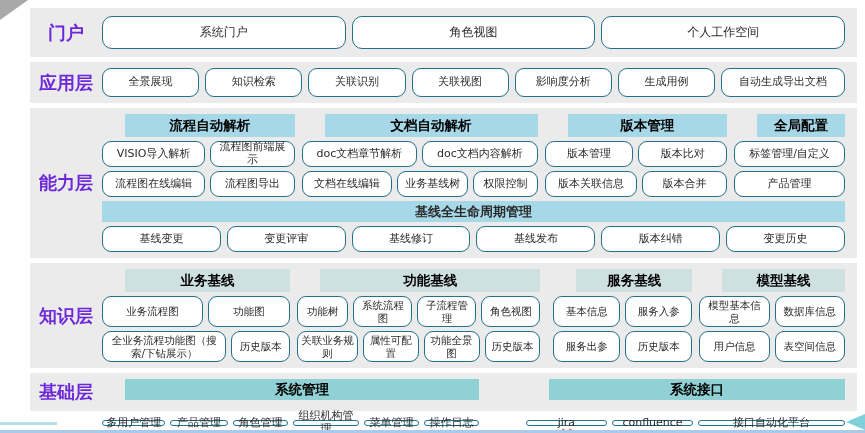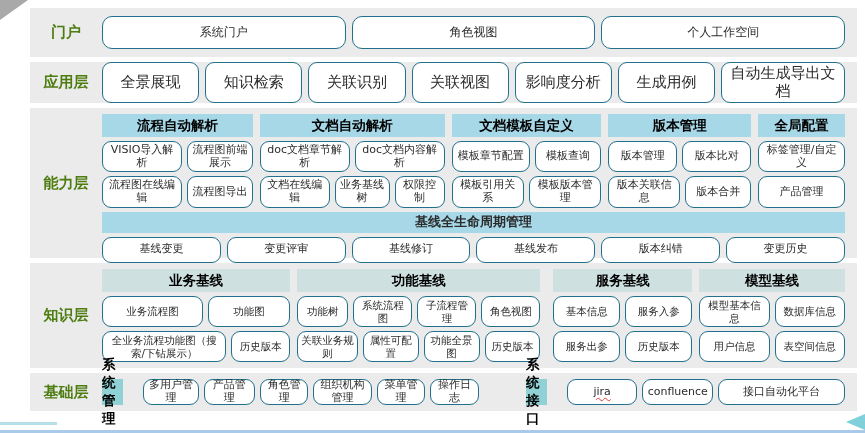"门户" .layer-label { color: #4d7c0f -> #6d28d9; font-size: 15px -> 18px }
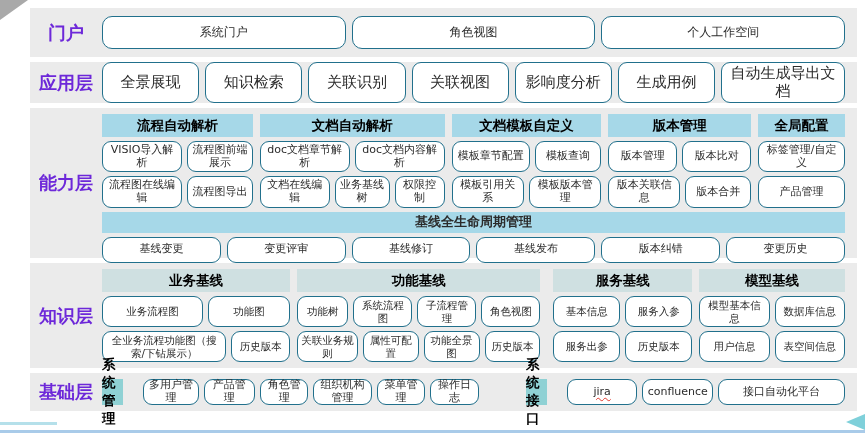"全景展现" .btn.md { font-size: 15px -> 11px }
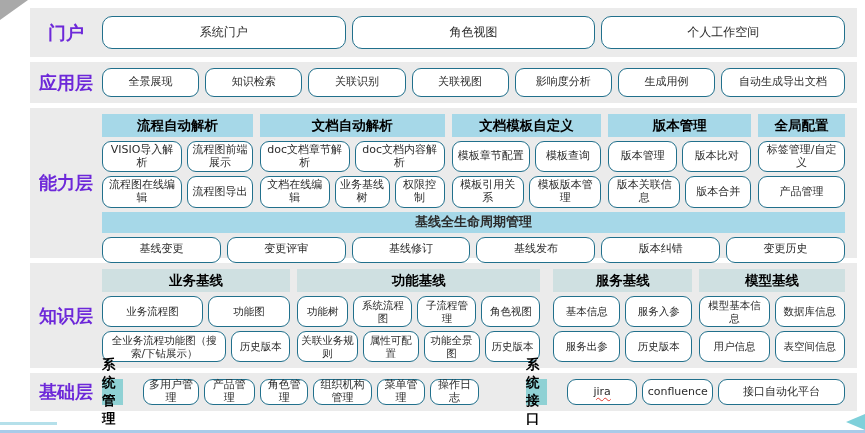"流程自动解析" .group-header { margin-left: none -> 23px }
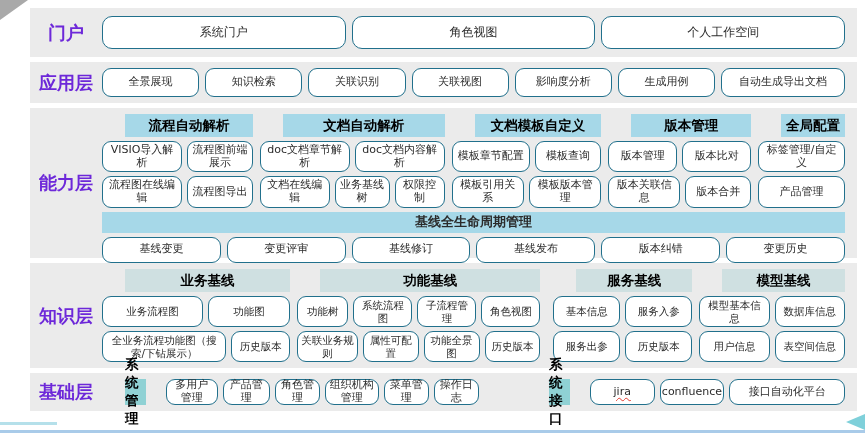"文档模板自定义" div.group { html: <div> <div>文档模板自定义</div> <div> <div>模板章节配置</div> <div>模板查询</div> </div> <div> <div>模板引用关系</div> <div>模板版本管理</div> </div> </div> -> none }
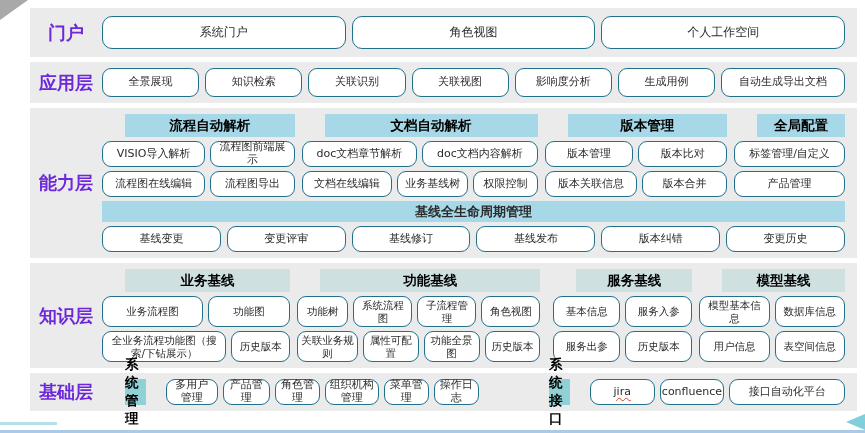"系统管理" .band-foundation .group { flex-direction: row -> column }
